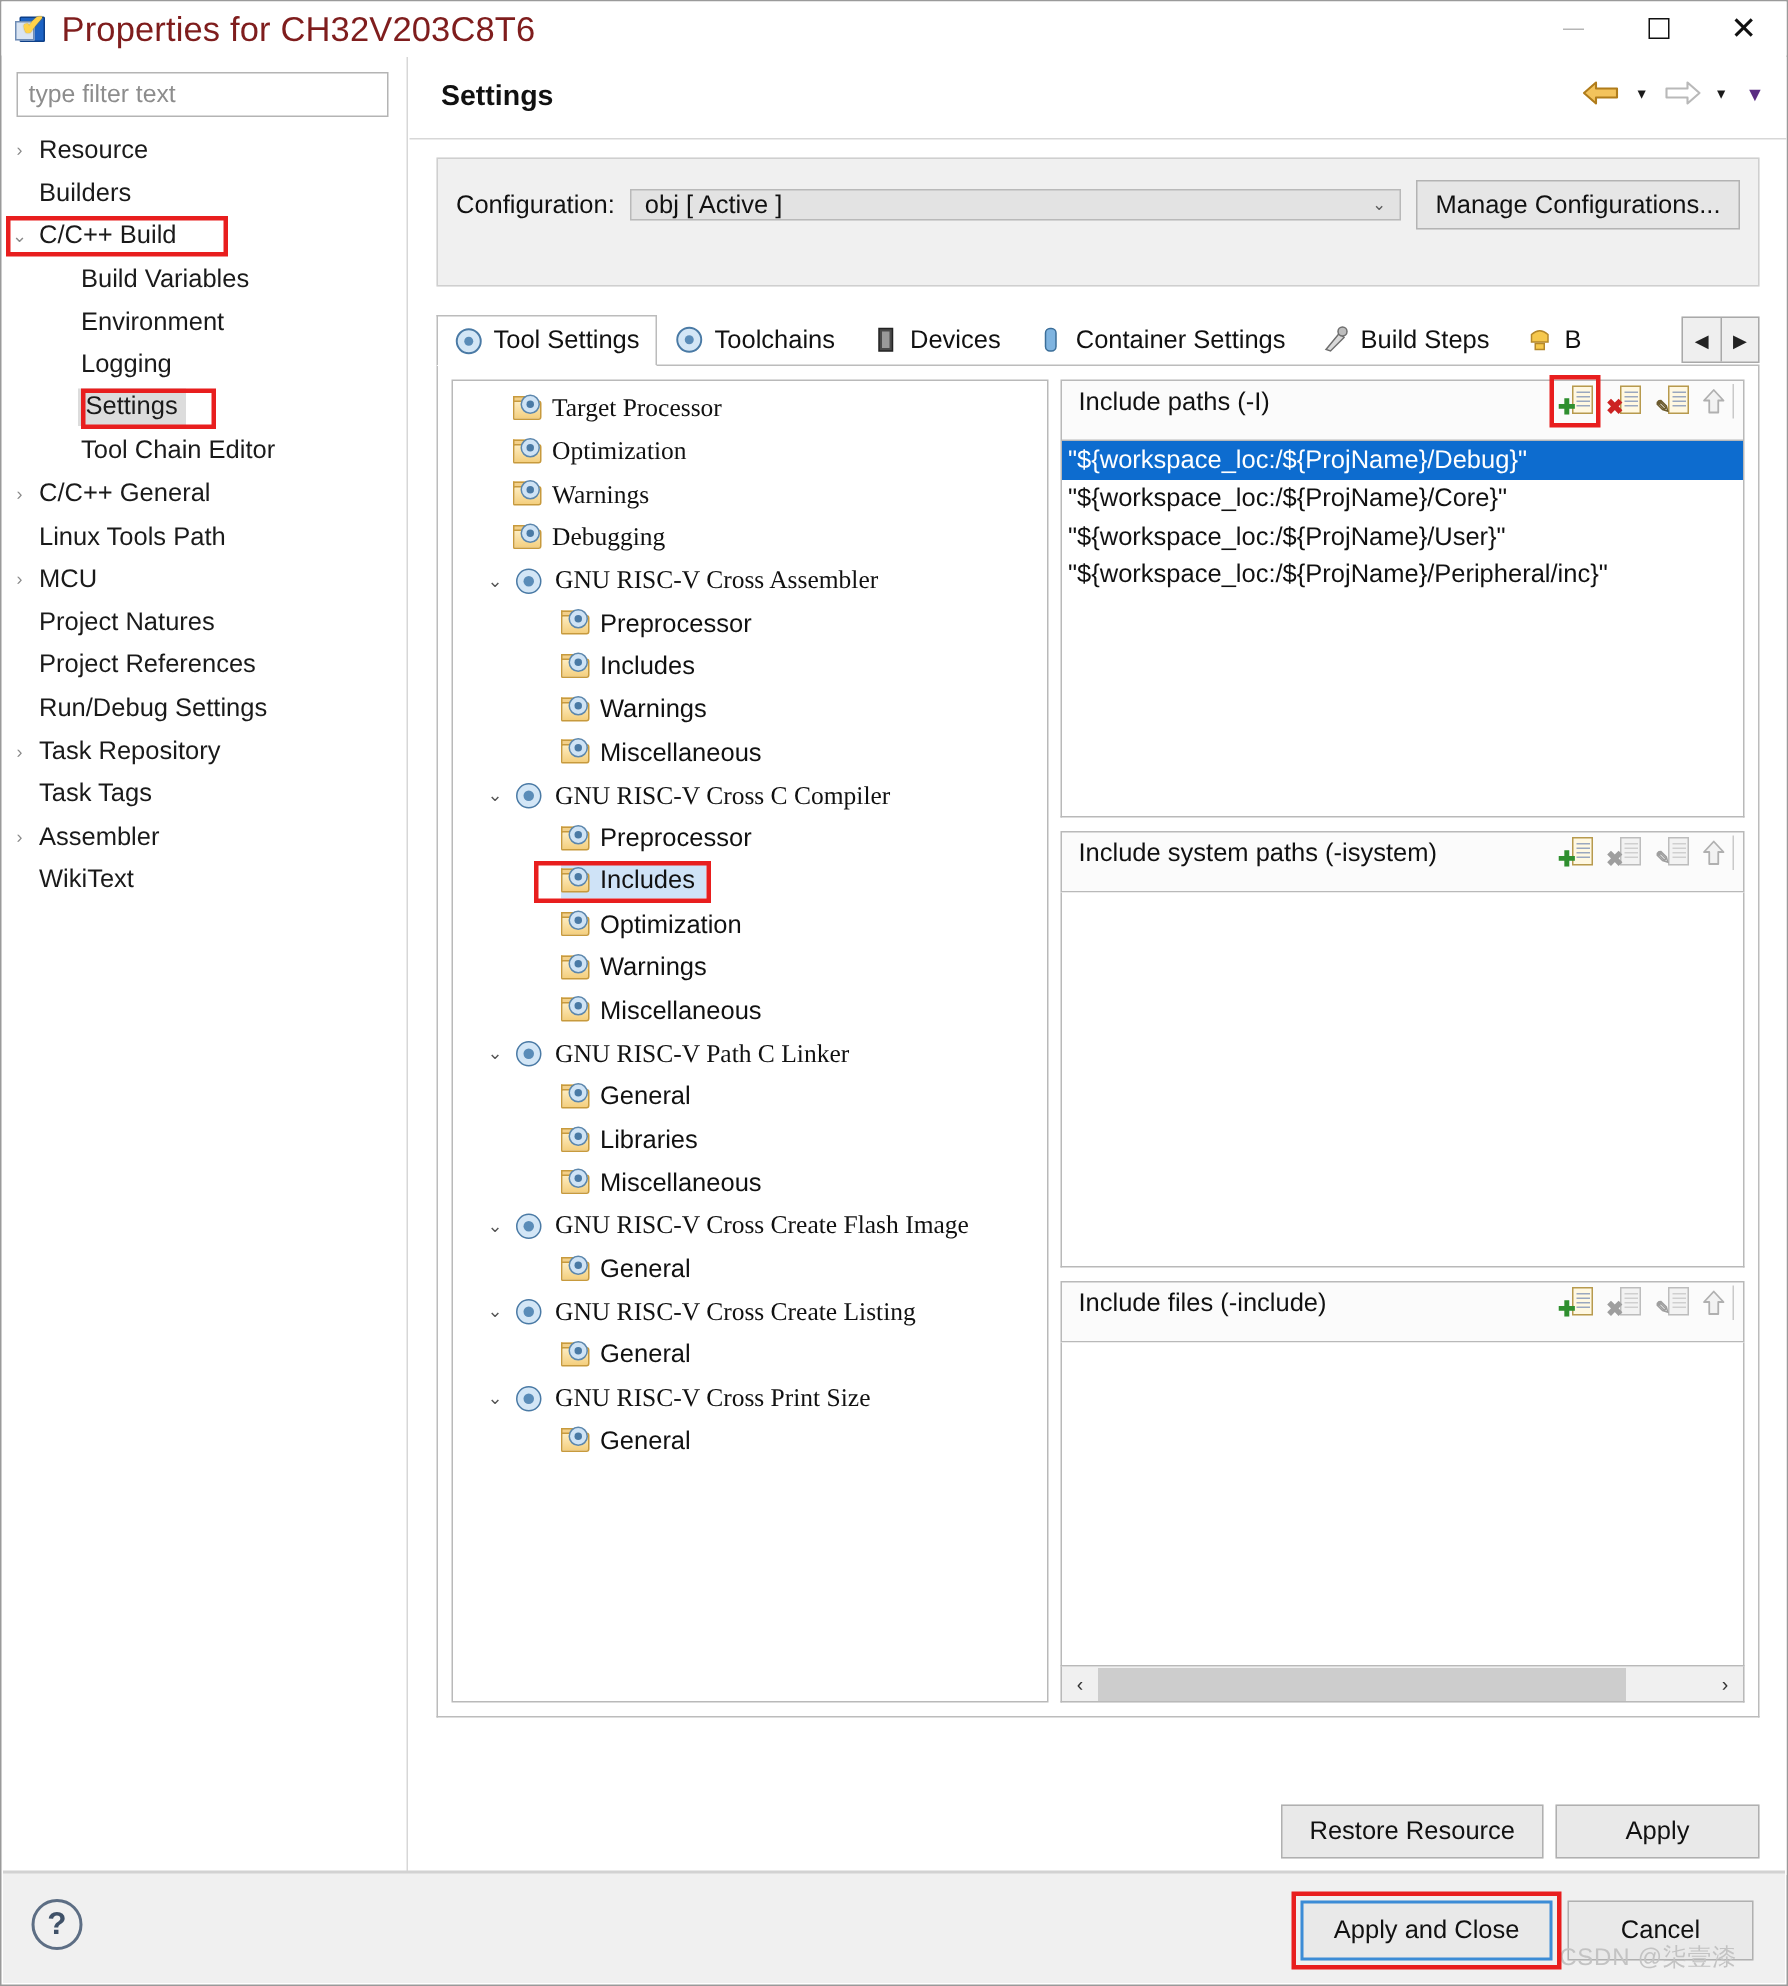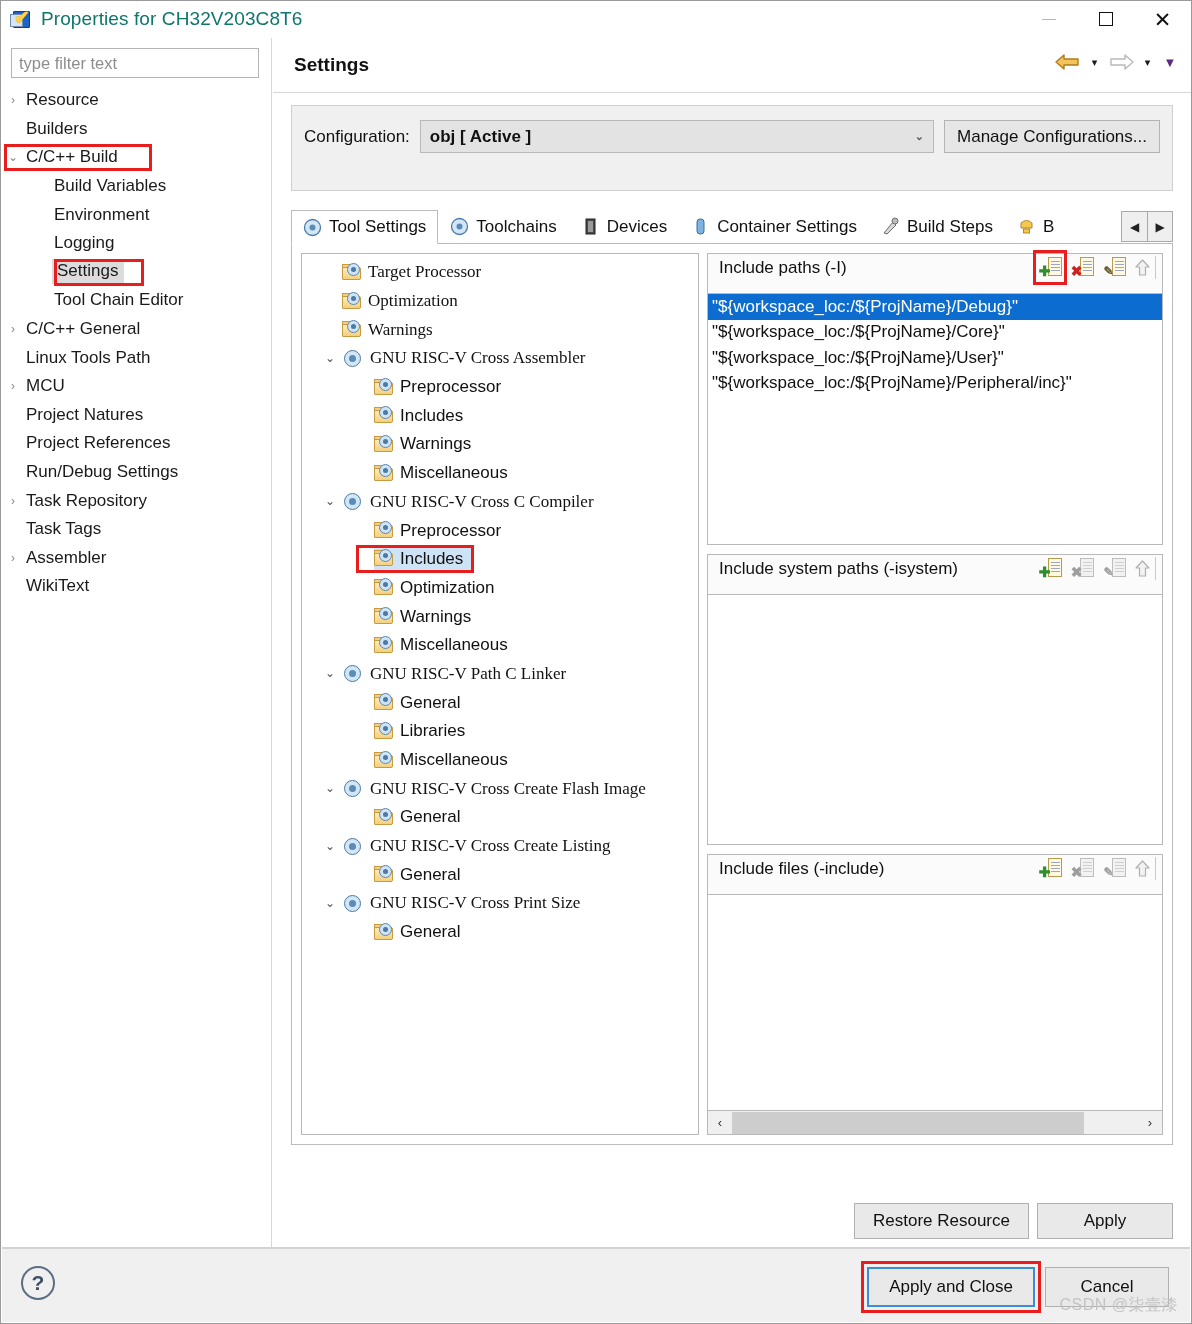"Properties for CH32V203C8T6" .title-text { color: #0f766e -> #7f1d1d; font-size: 19px -> 23px }
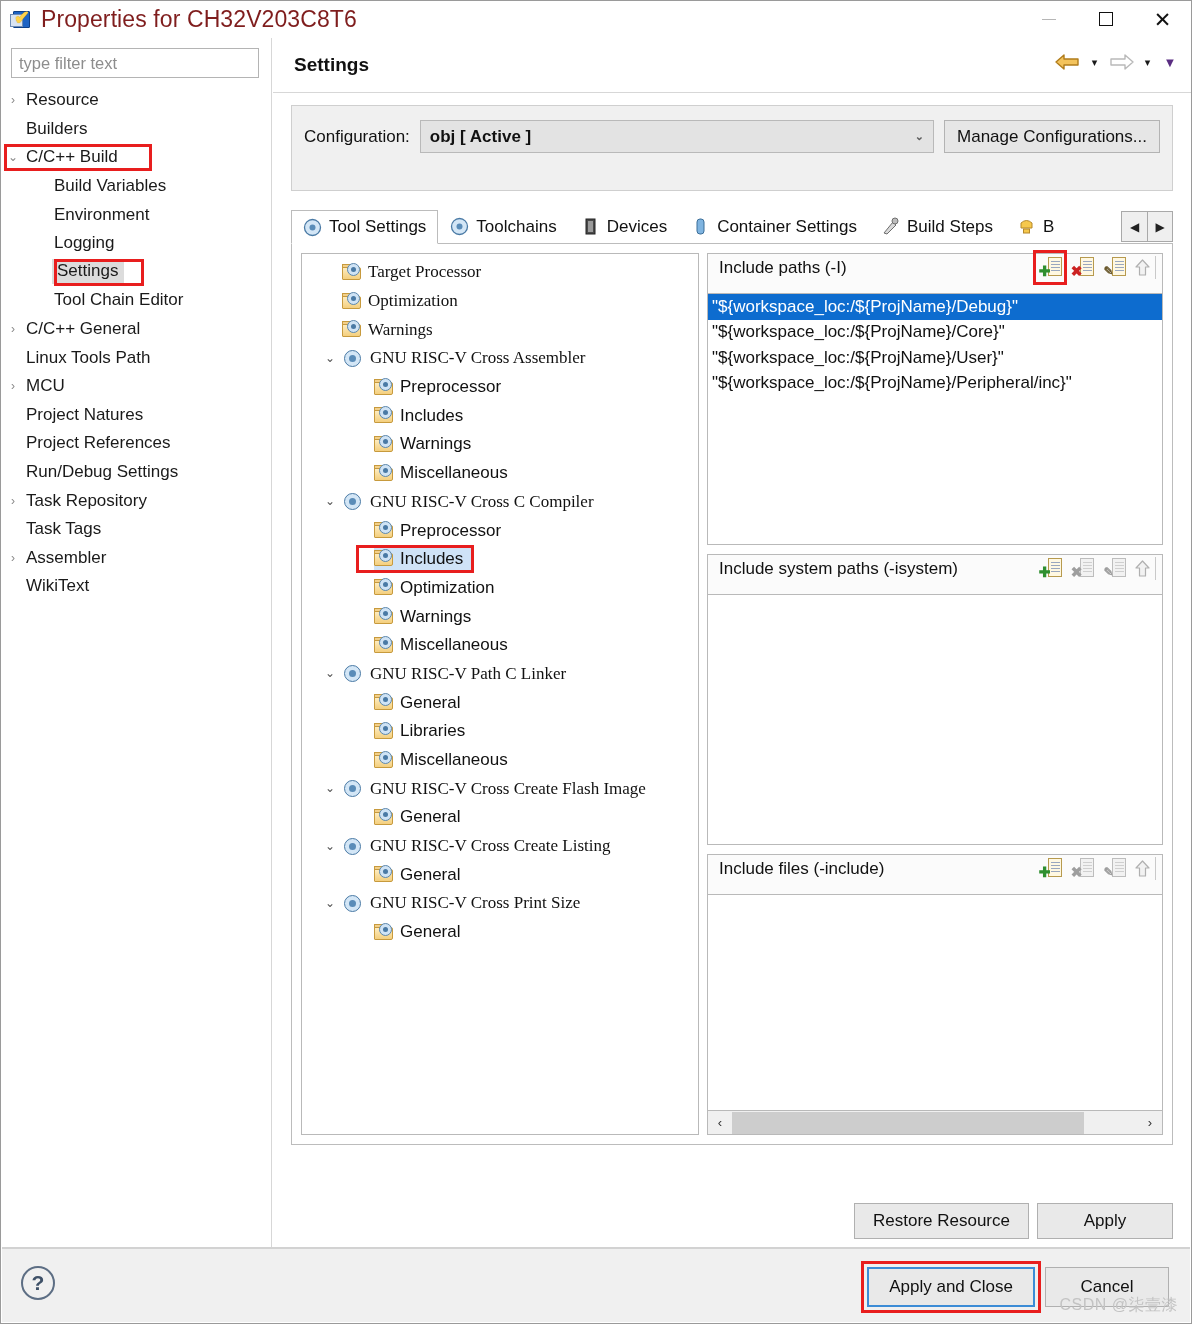"obj [ Active ]" .config-combo { font-weight: bold -> none; height: 33px -> 21px }
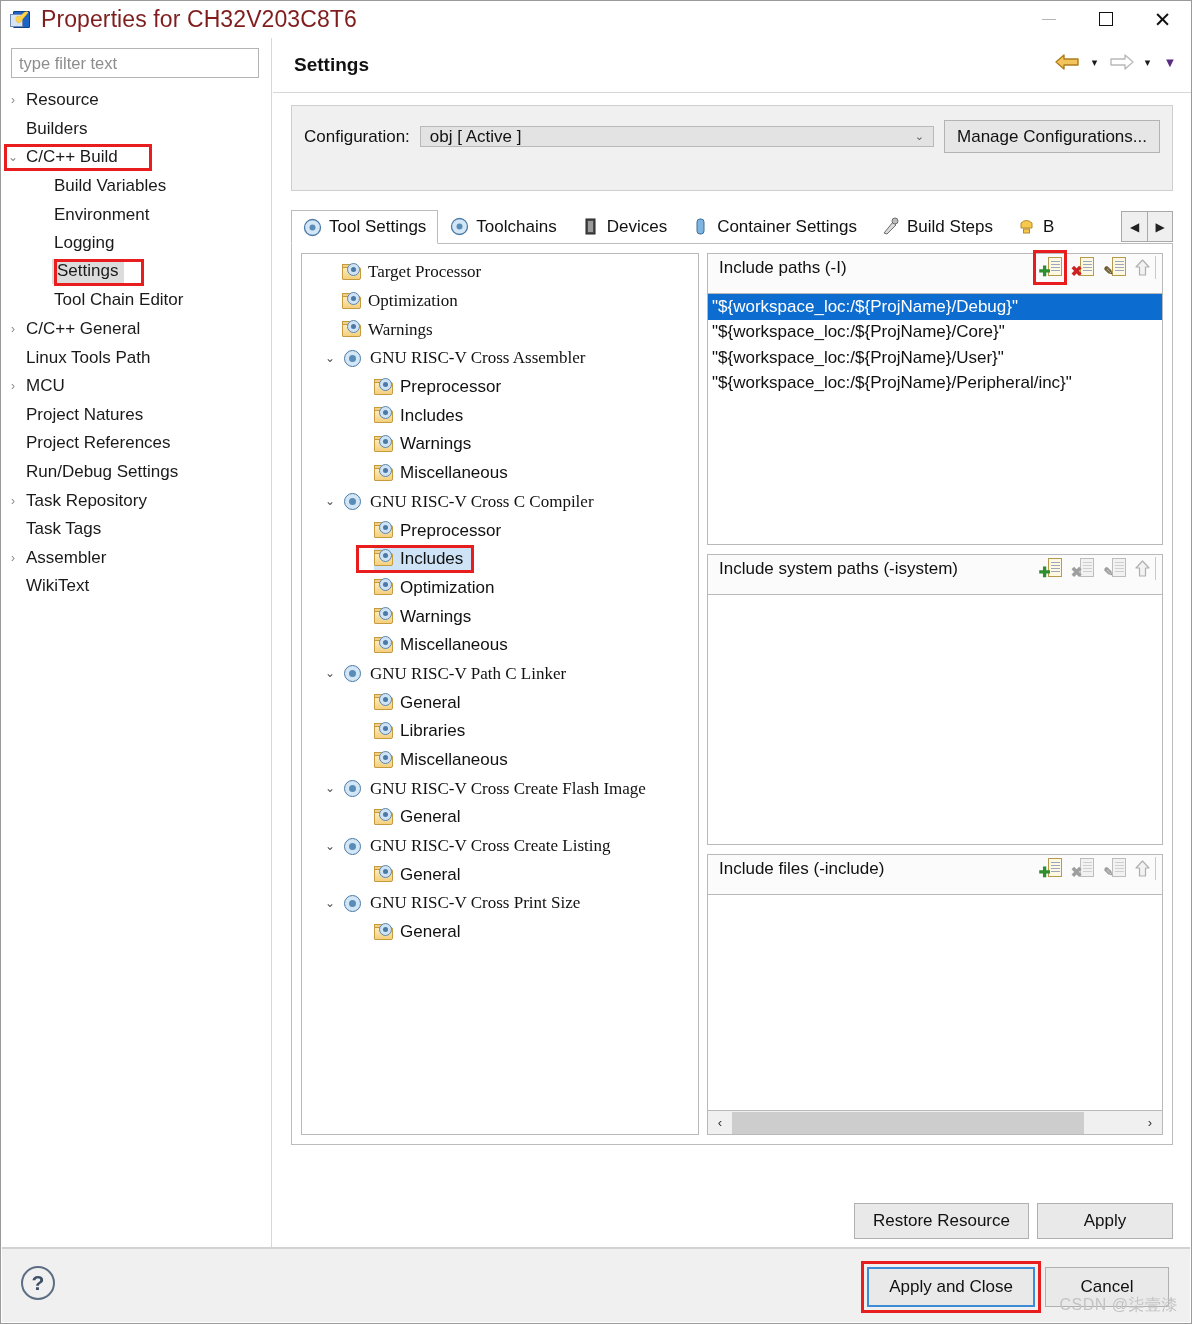"Debugging" div.tt-row { html: none -> <div> <span>·</span> <span> <span> <span></span> <span></span> <span></span> </span> <span>Debugging</span> </span> </div> }
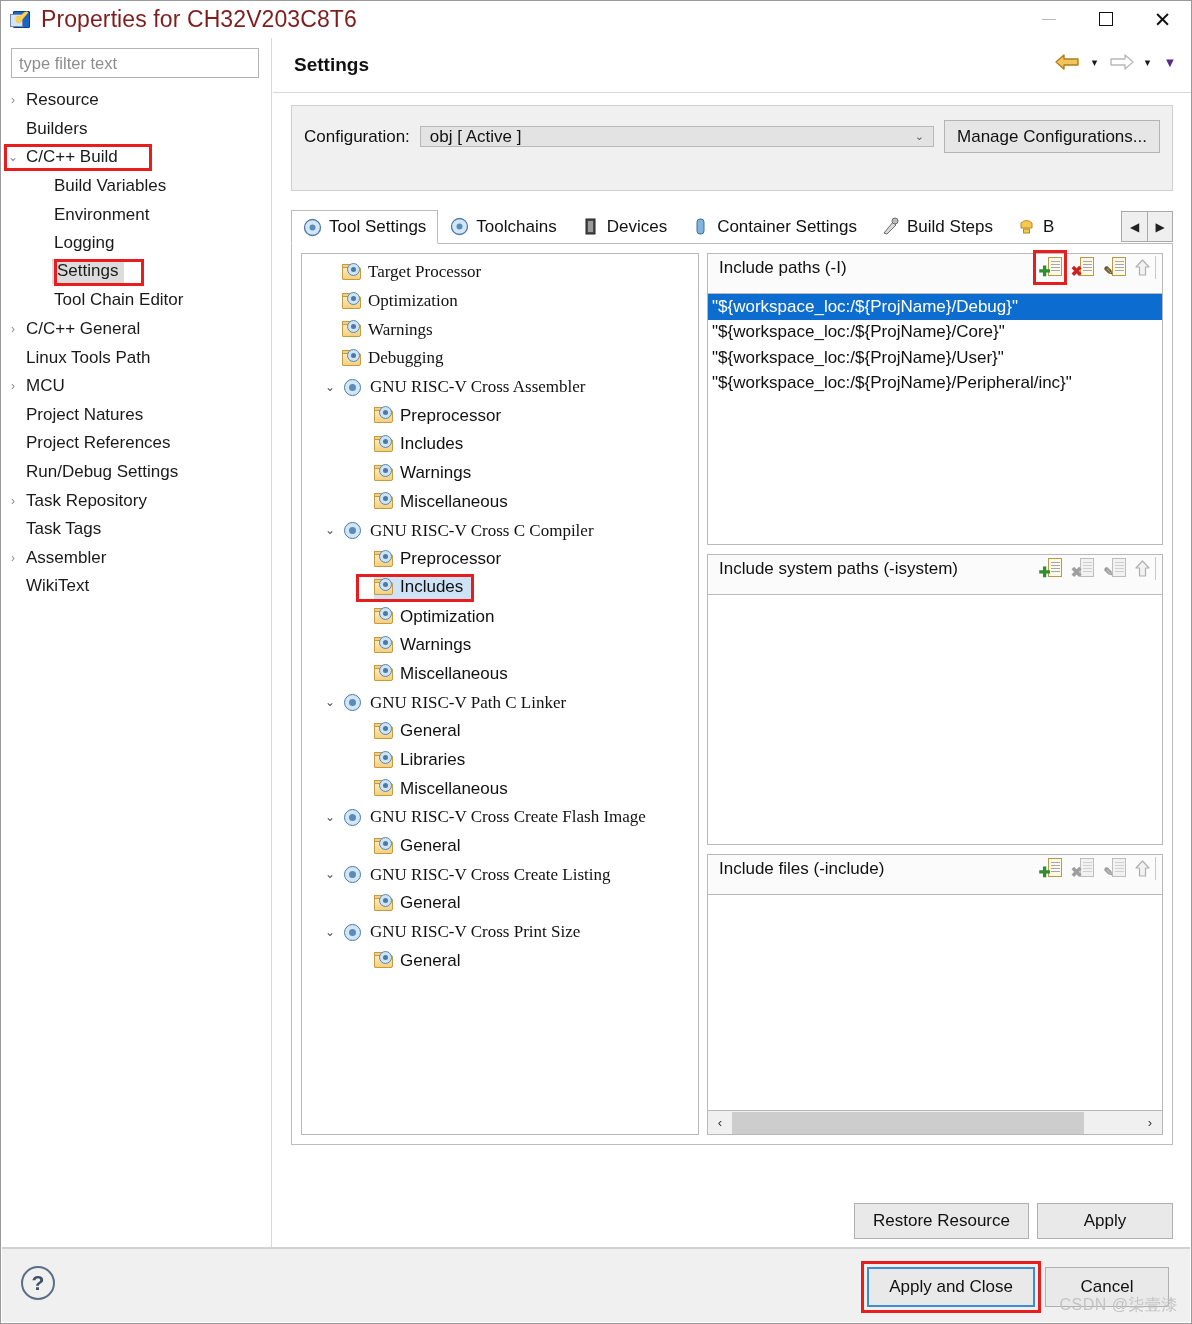"CSDN @柒壹漆" .watermark { right: 12px -> 32px }
